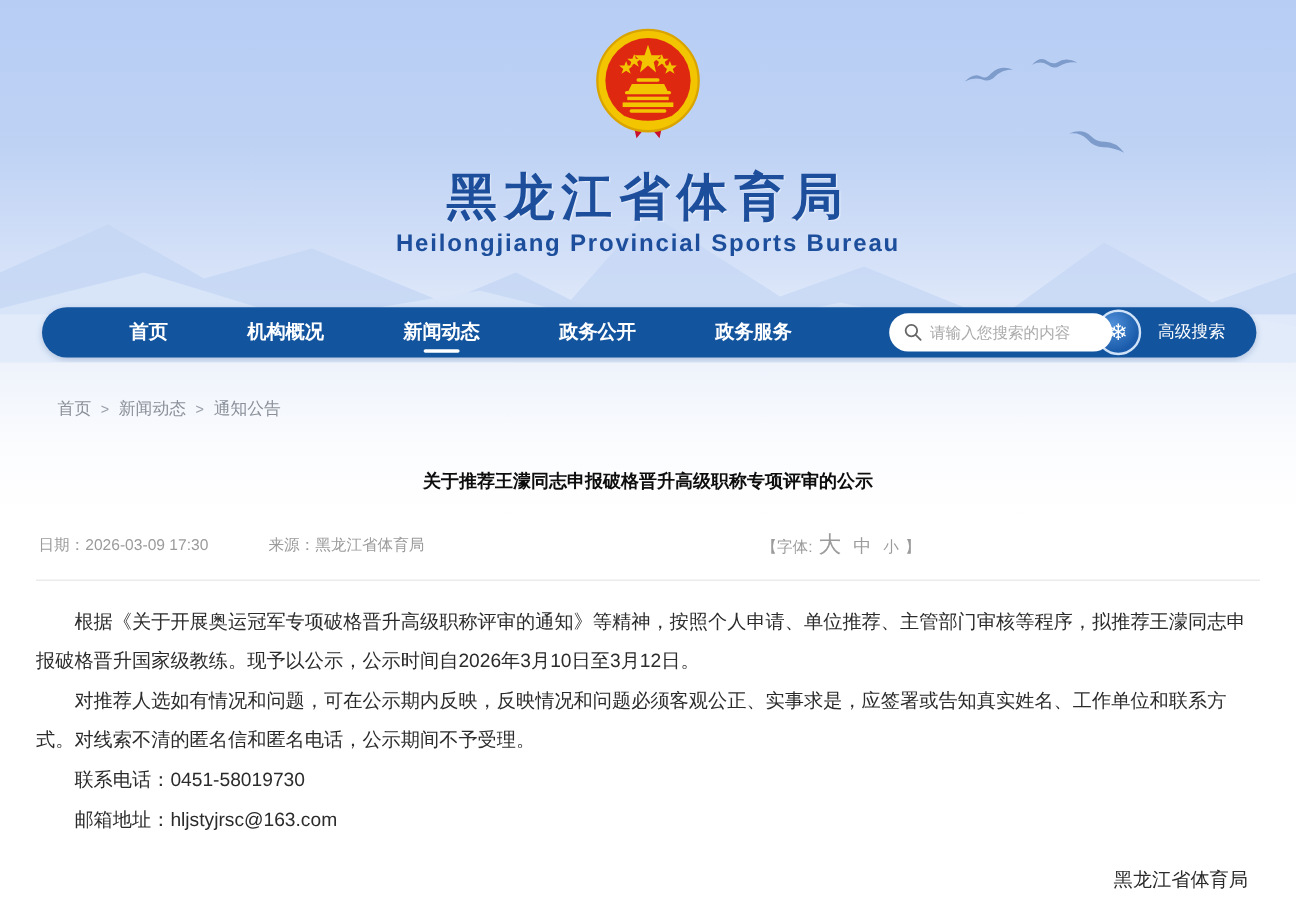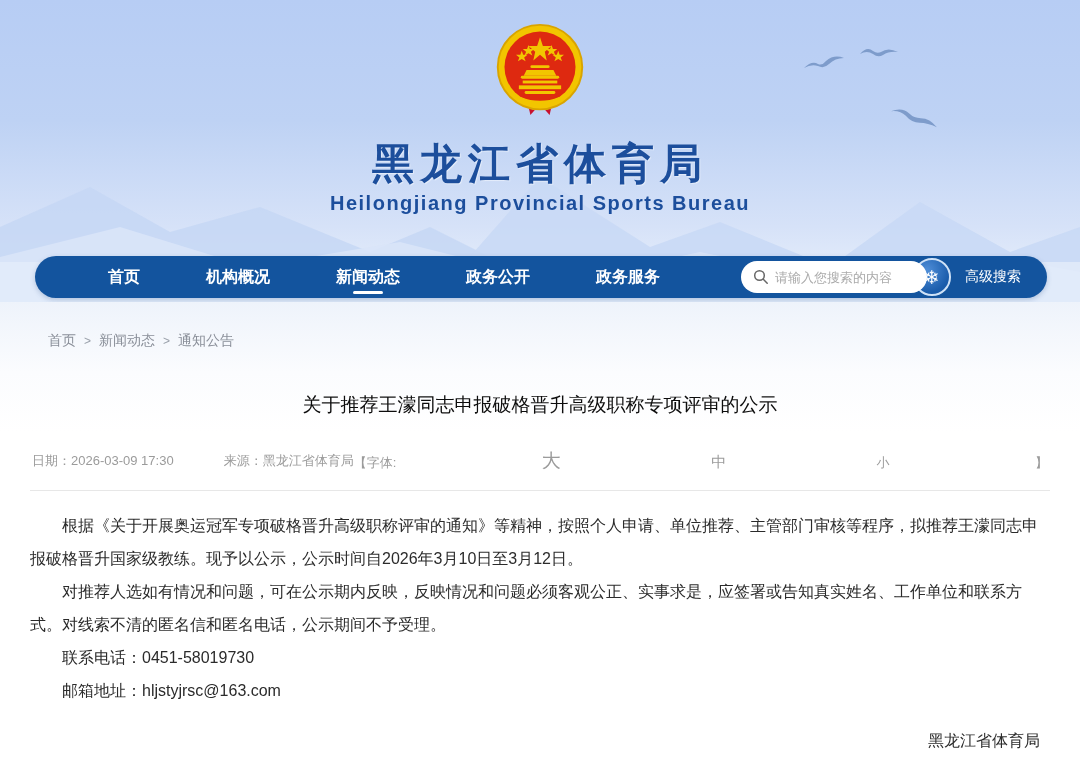"关于推荐王濛同志申报破格晋升高级职称专项评审的公示" .article-title { font-size: 19px -> 15px; font-weight: normal -> bold }
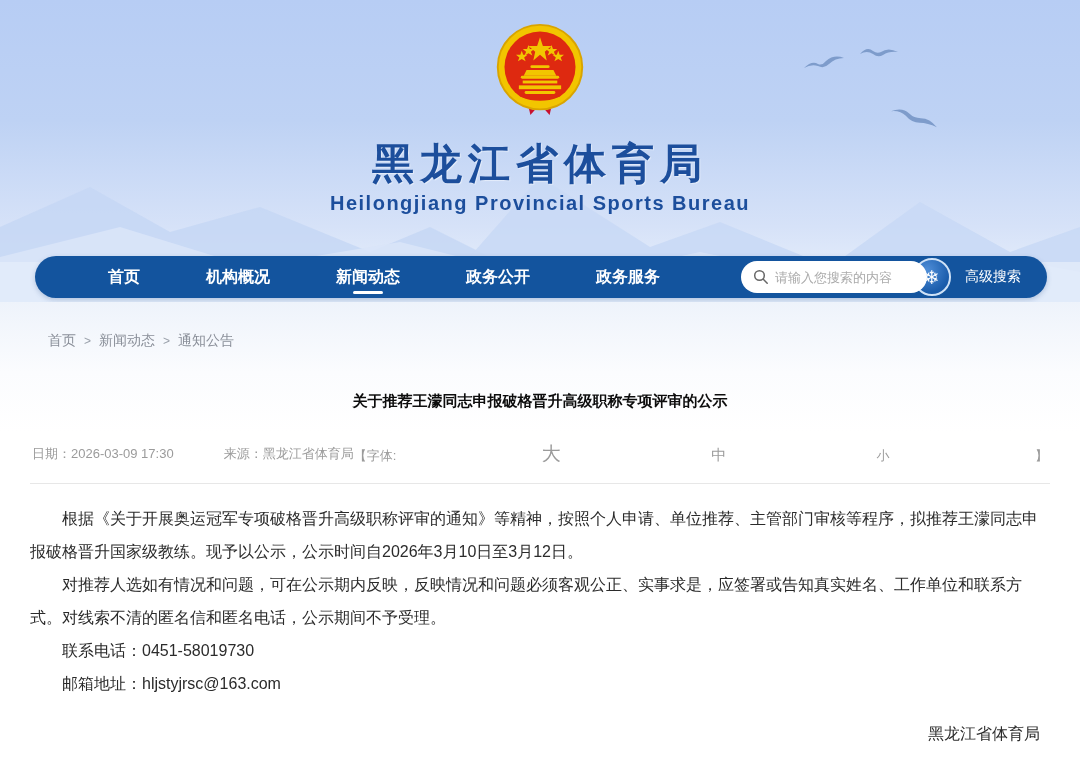"【字体:" .meta-center { justify-content: space-between -> center }
